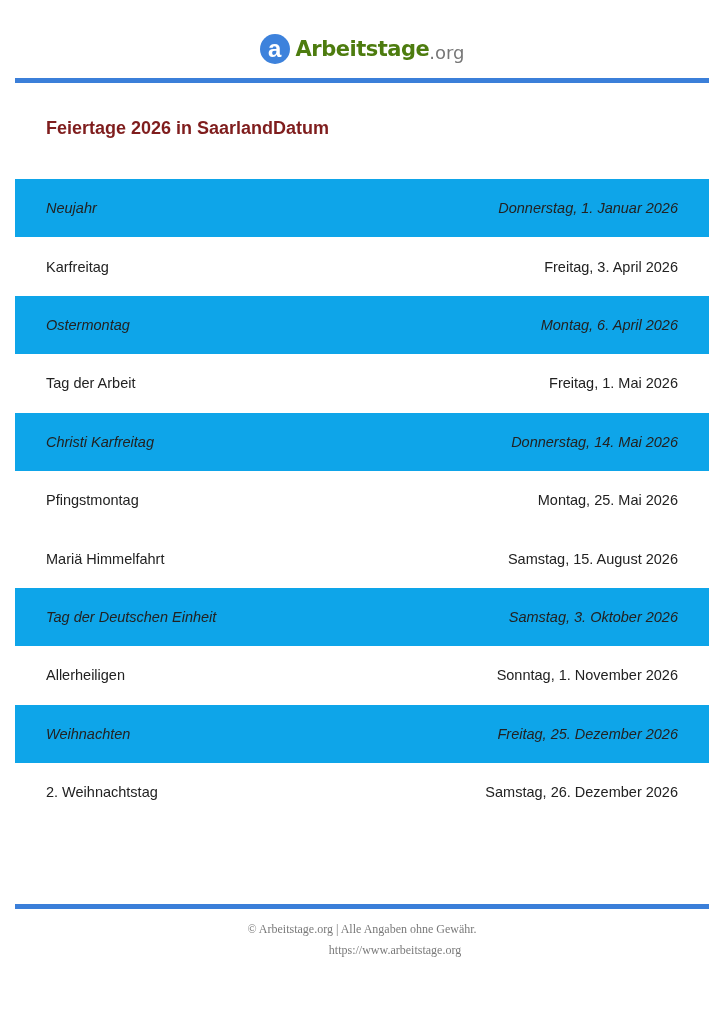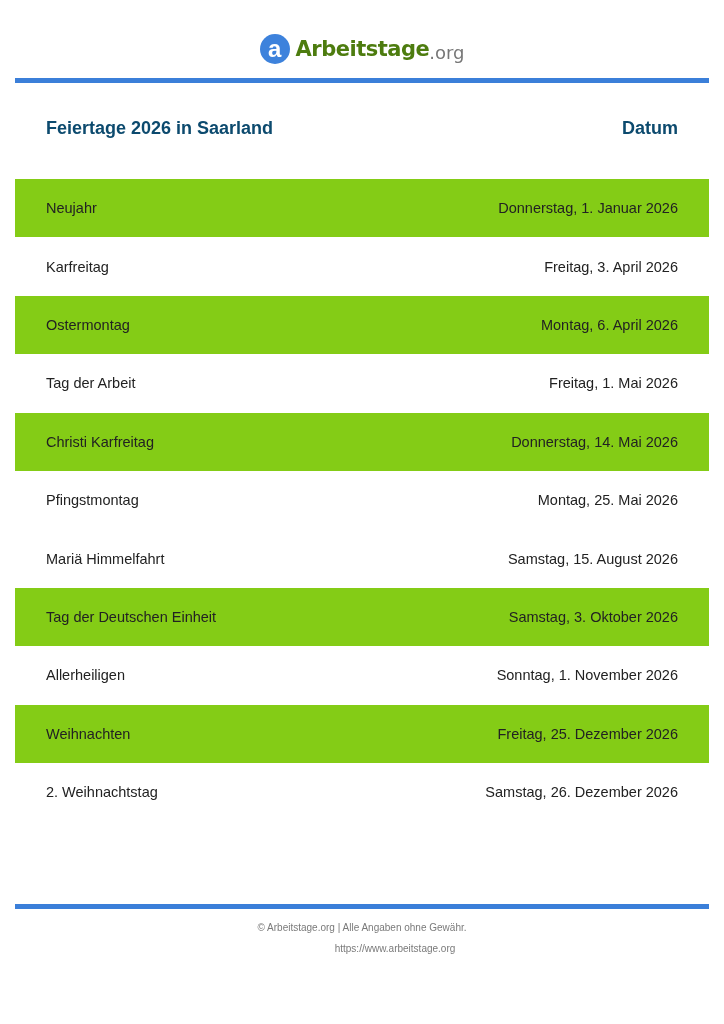"Feiertage 2026 in Saarland" .header { color: #0c4a6e -> #7f1d1d; justify-content: space-between -> flex-start }
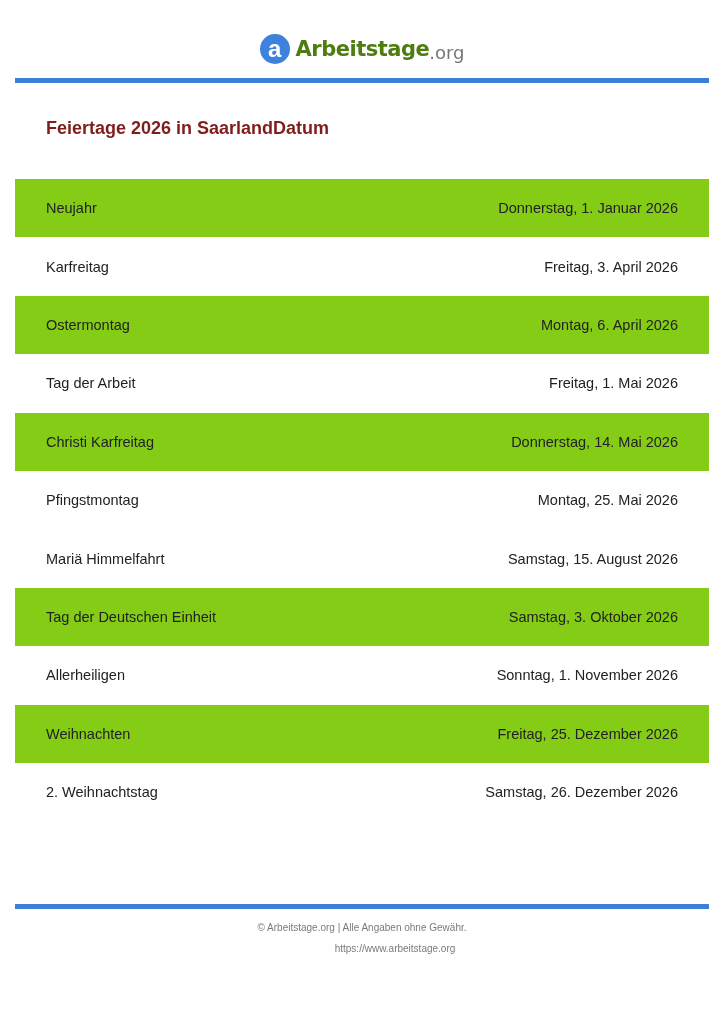"Neujahr" .row.shaded { background: #84cc16 -> #0ea5e9; font-style: none -> italic }
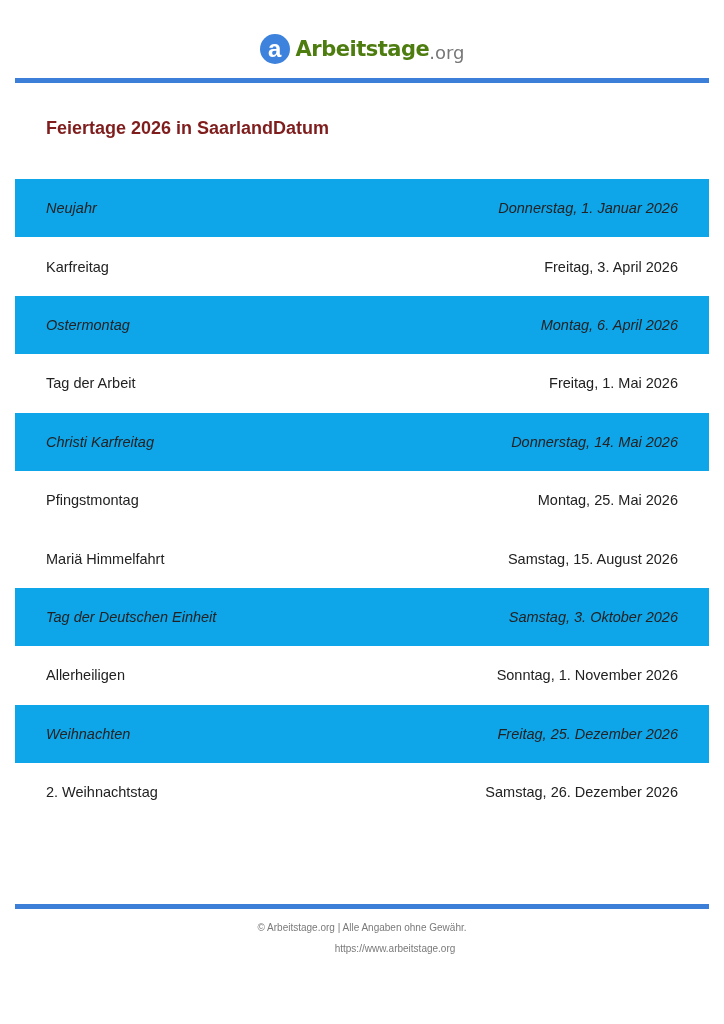"© Arbeitstage.org | Alle Angaben" .footer { font-family: none -> Liberation Serif, serif; font-size: 10px -> 12px }
